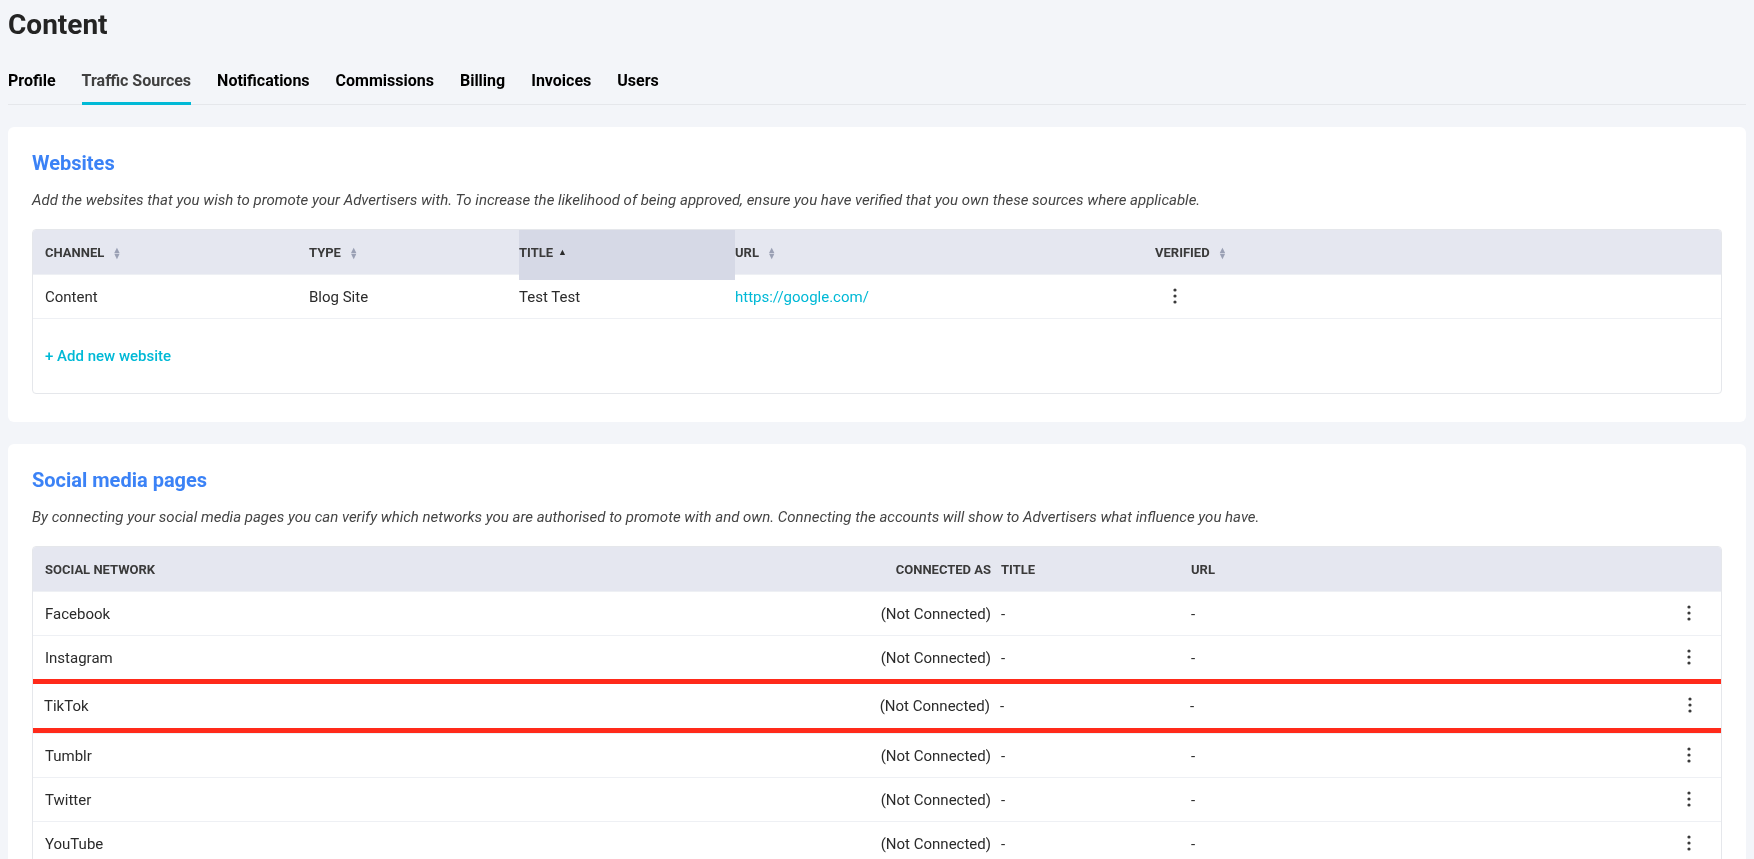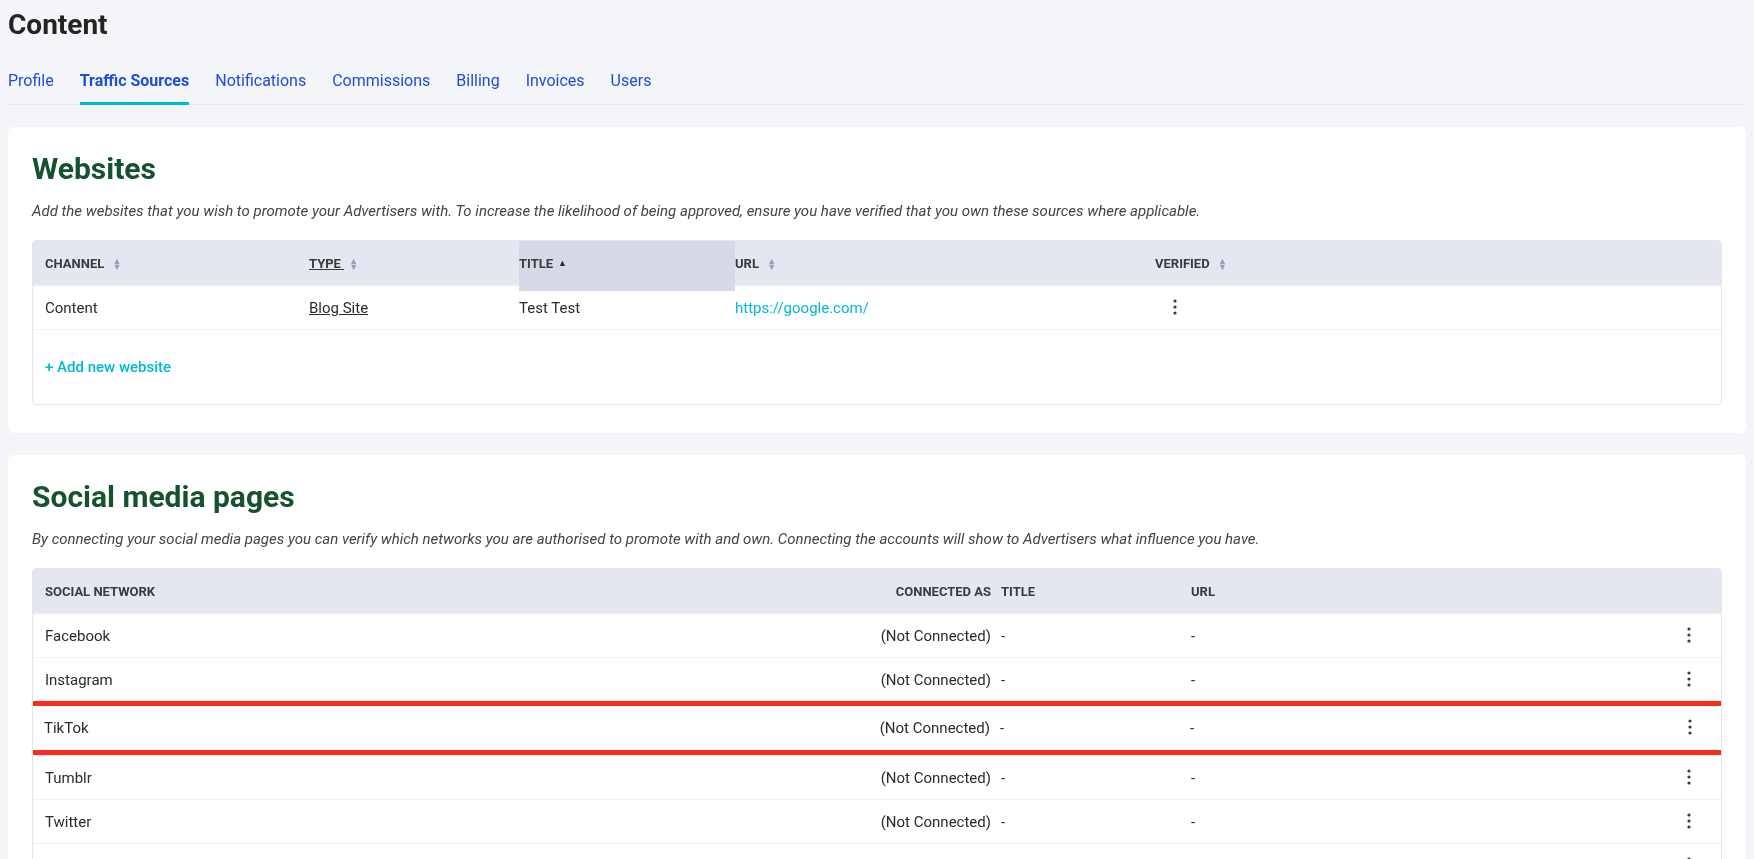"Profile" .tab { color: #1d4ed8 -> #000000; font-weight: 400 -> 700 }
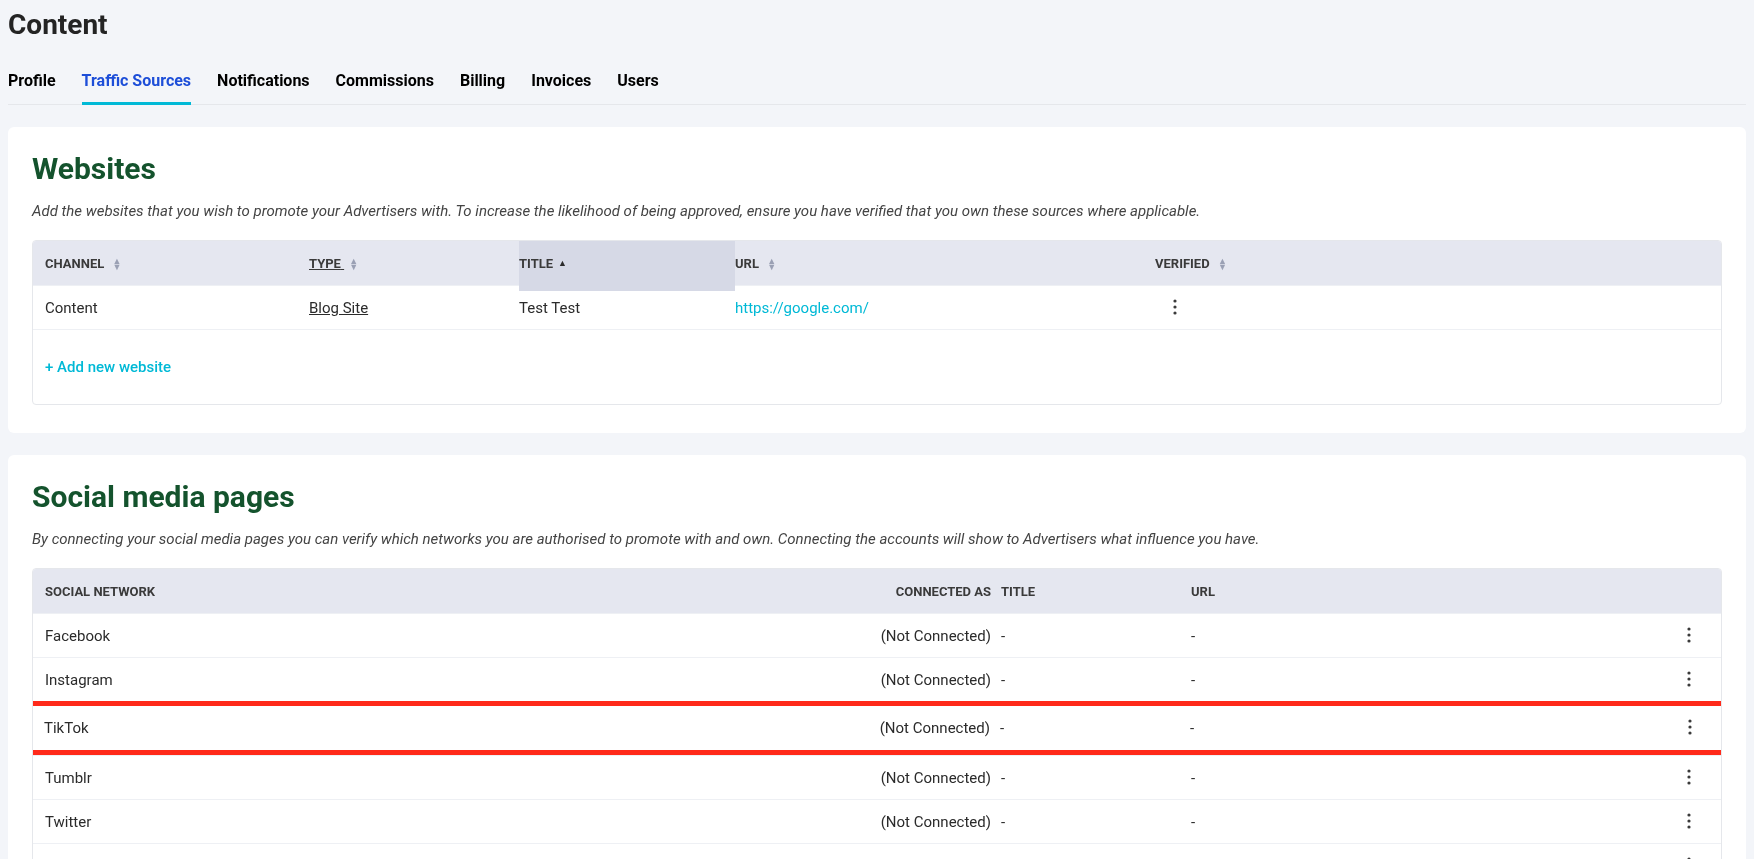"Traffic Sources" .tab.active { color: #1d4ed8 -> #404040 }
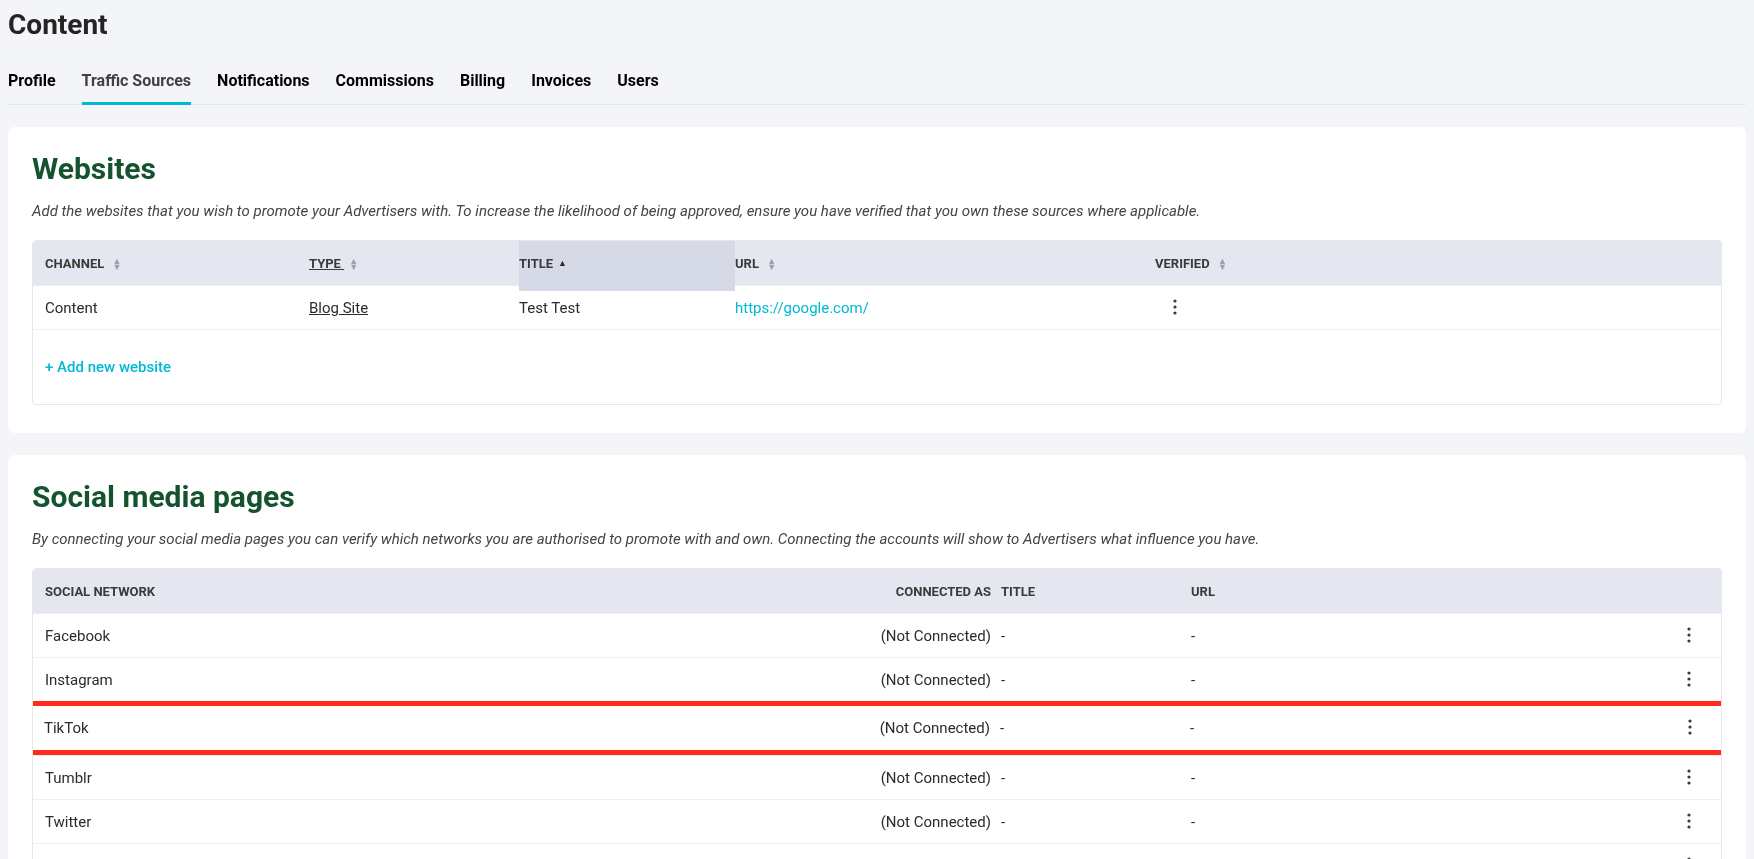"Websites" .card-title { color: #14532d -> #3b82f6; font-size: 30px -> 20px }
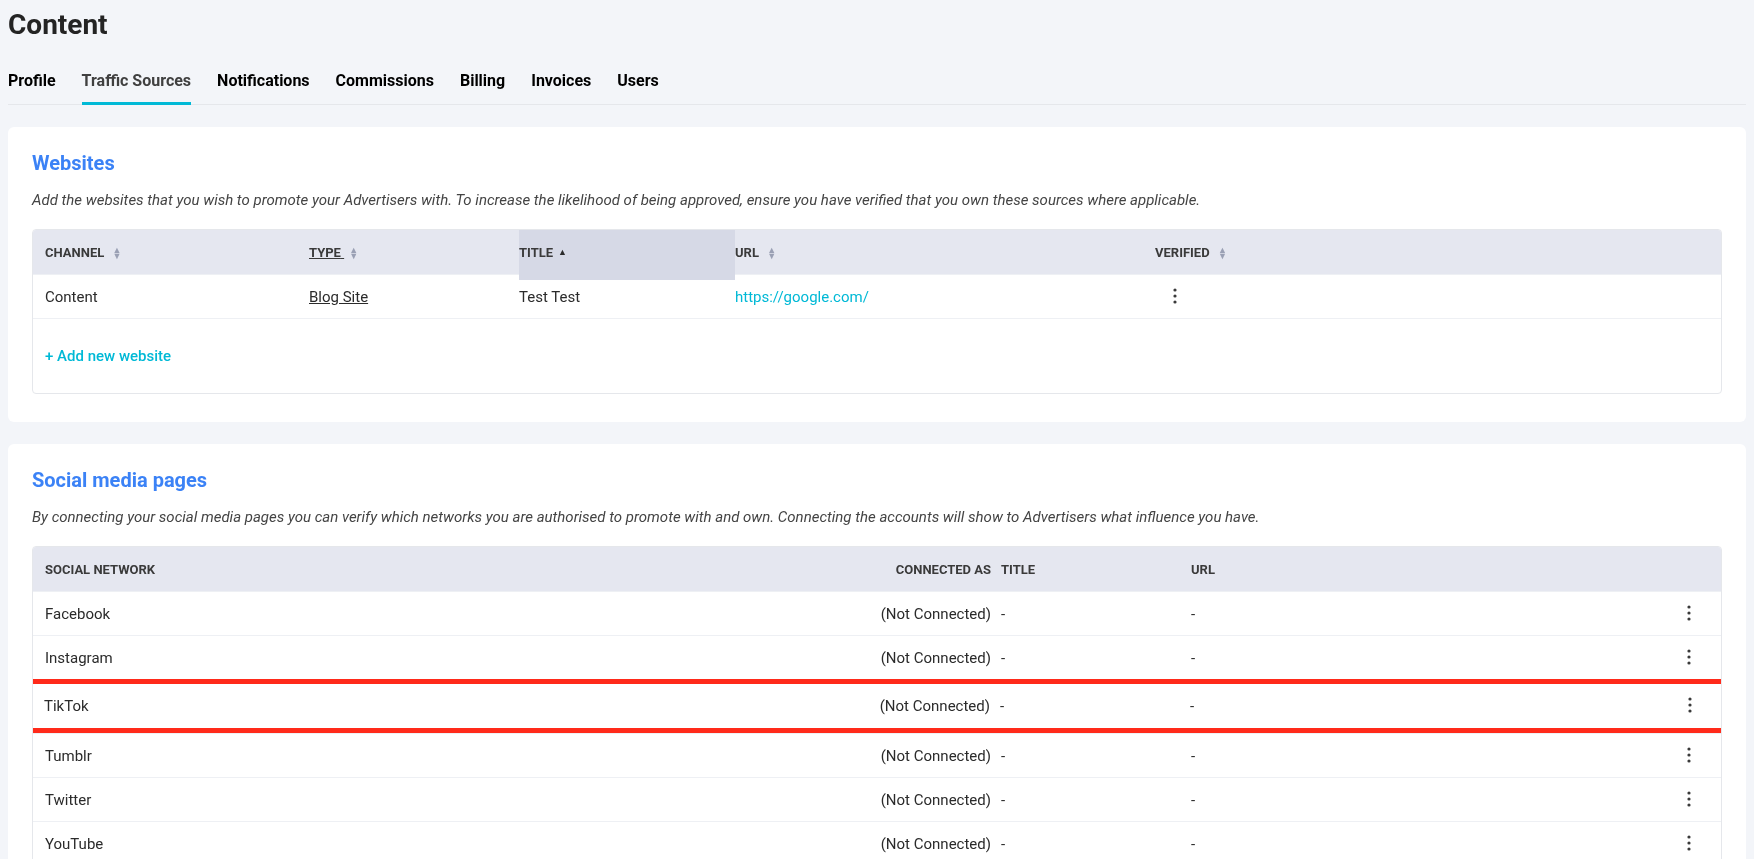"TYPE" .websites .c-type { text-decoration: underline -> none }
